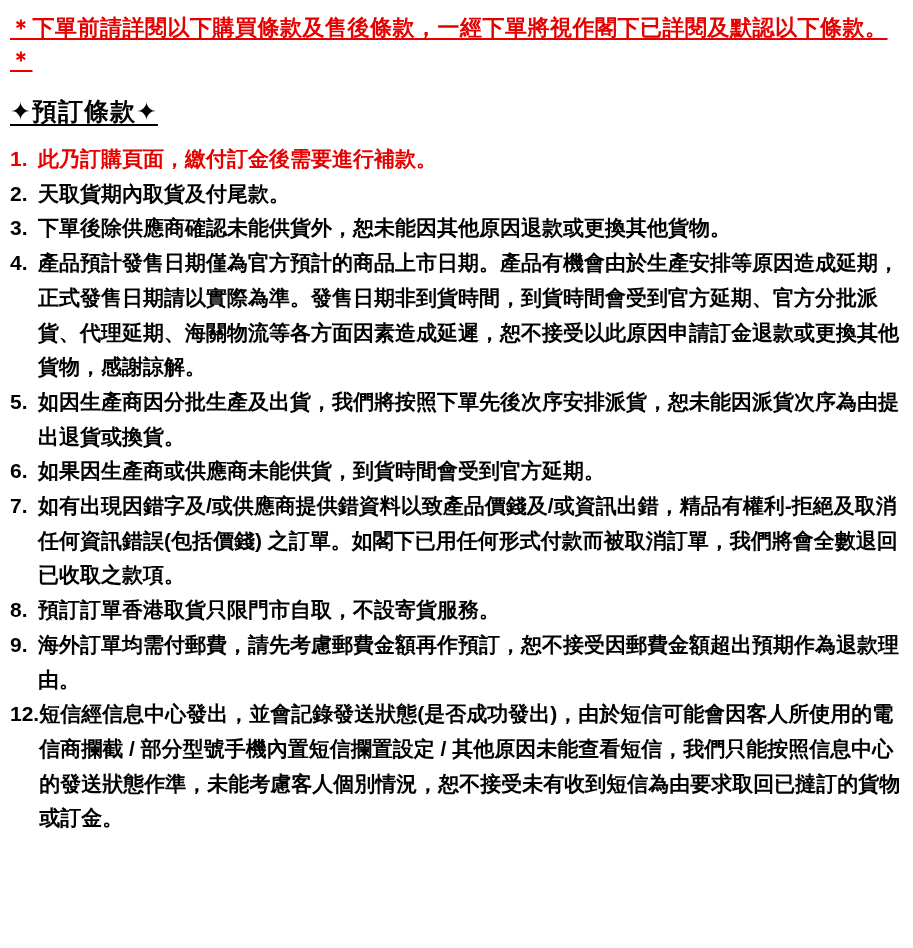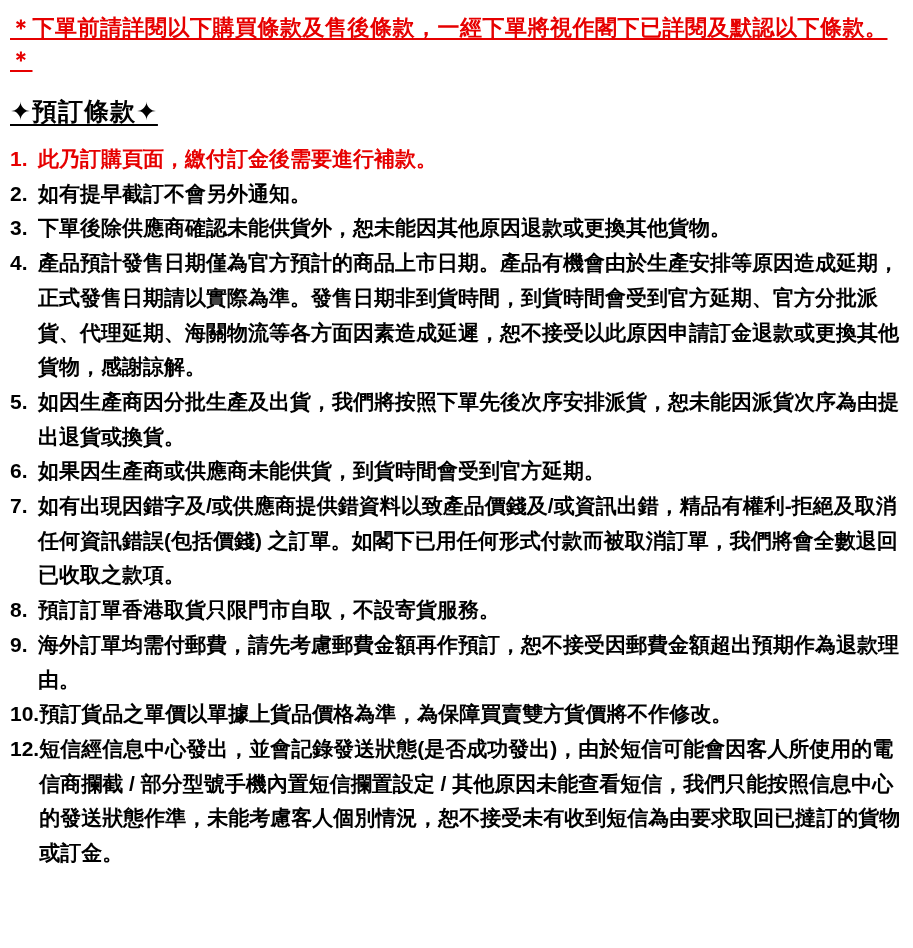"如有提早截訂不會另外通知。" span { text: 如有提早截訂不會另外通知 -> 天取貨期內取貨及付尾款 }
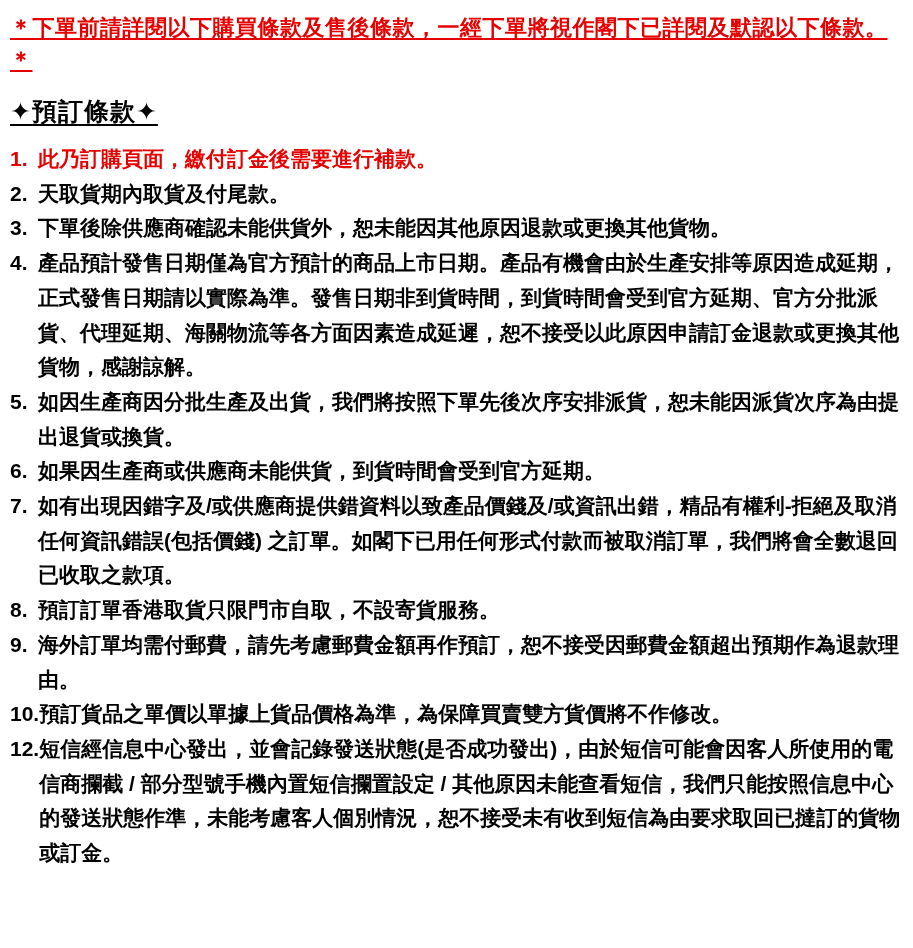"10." li { html: <li> <span>10.</span> <span><span>預訂貨品之單價以單據上貨品價格為準，為保障買賣雙方貨價將不作修改。</span></span> </li> -> none }
